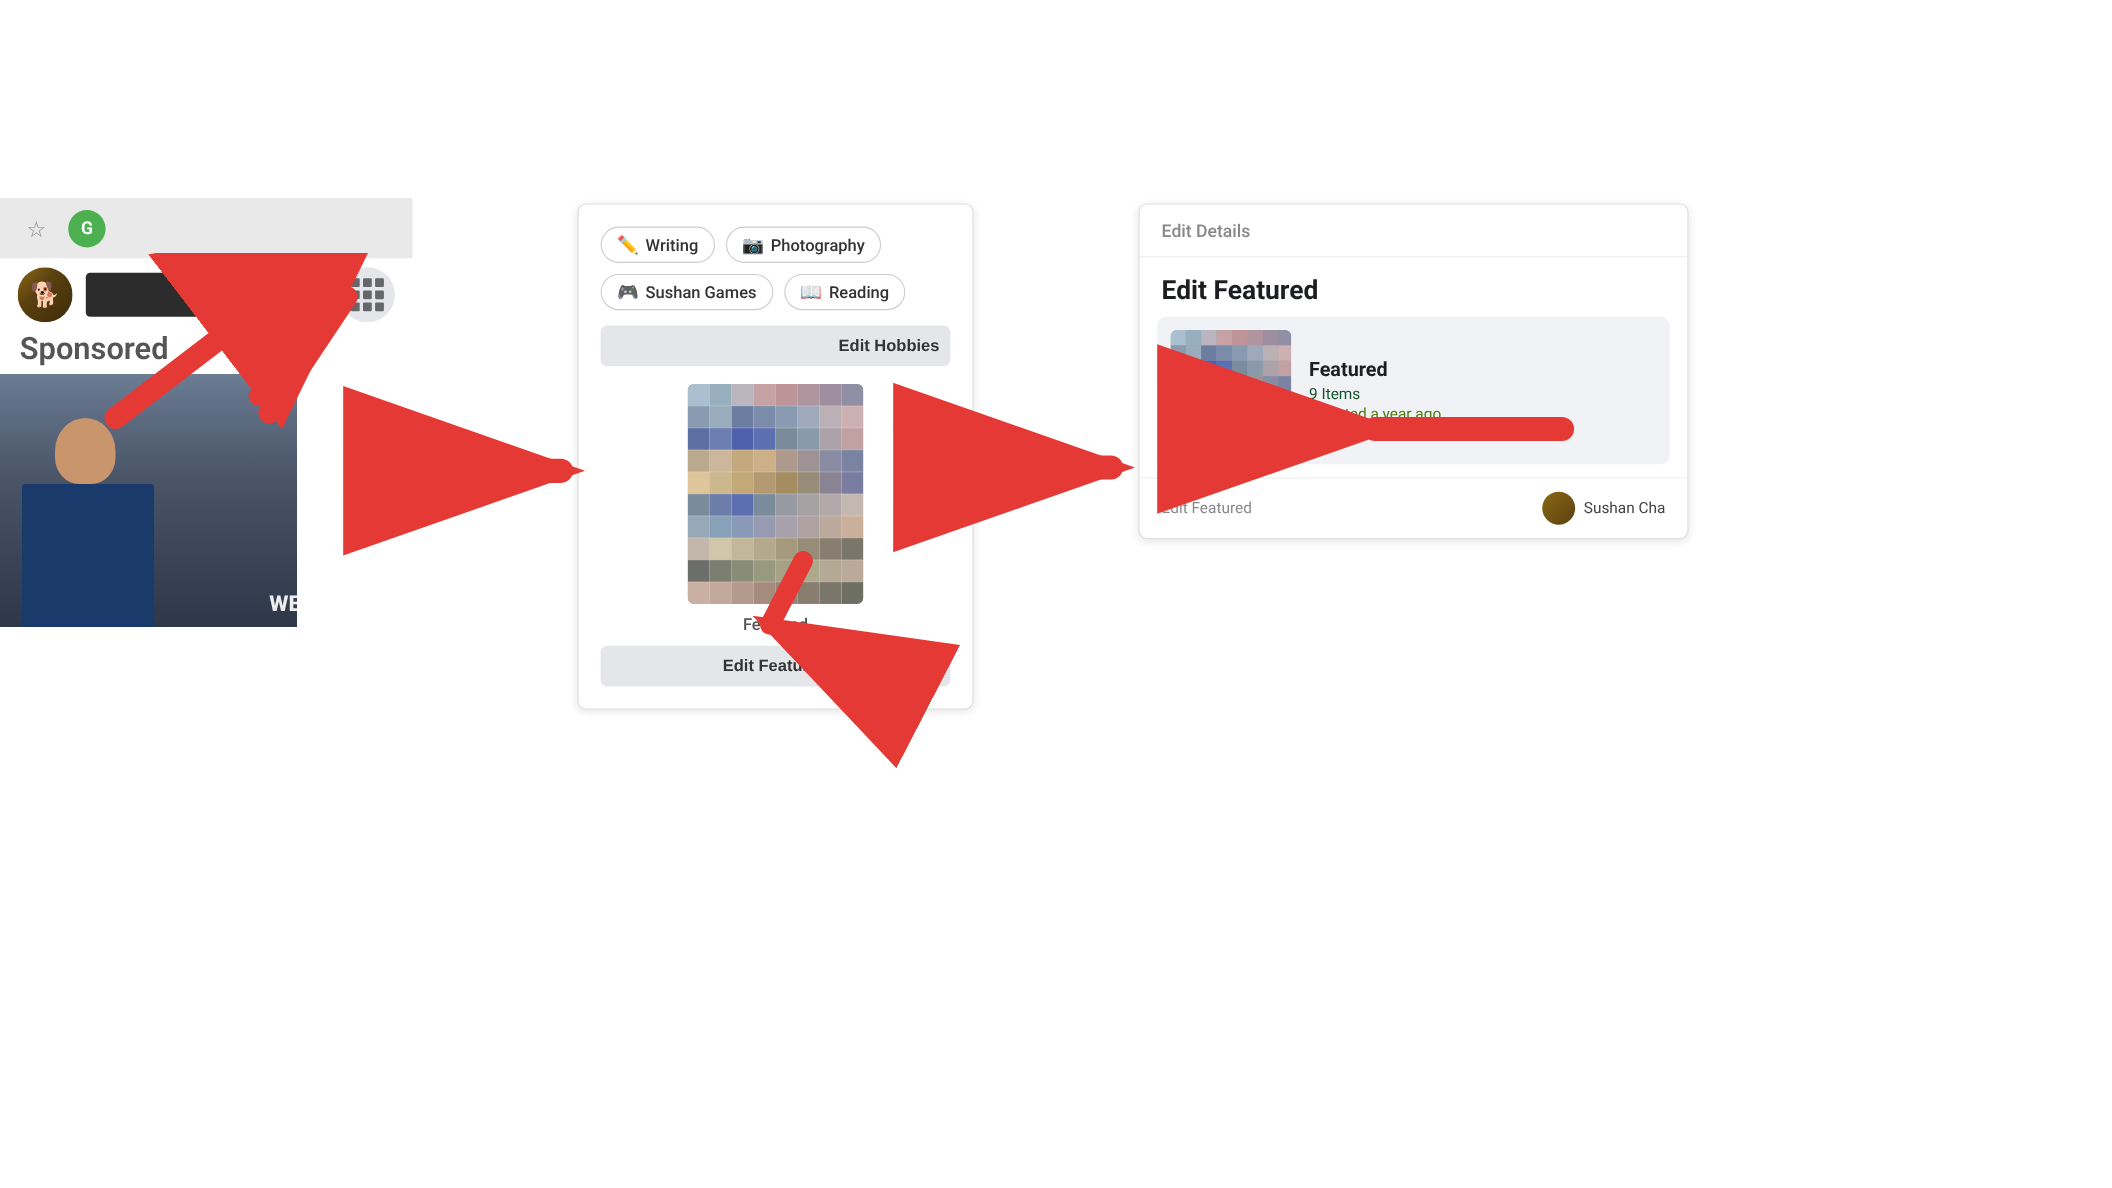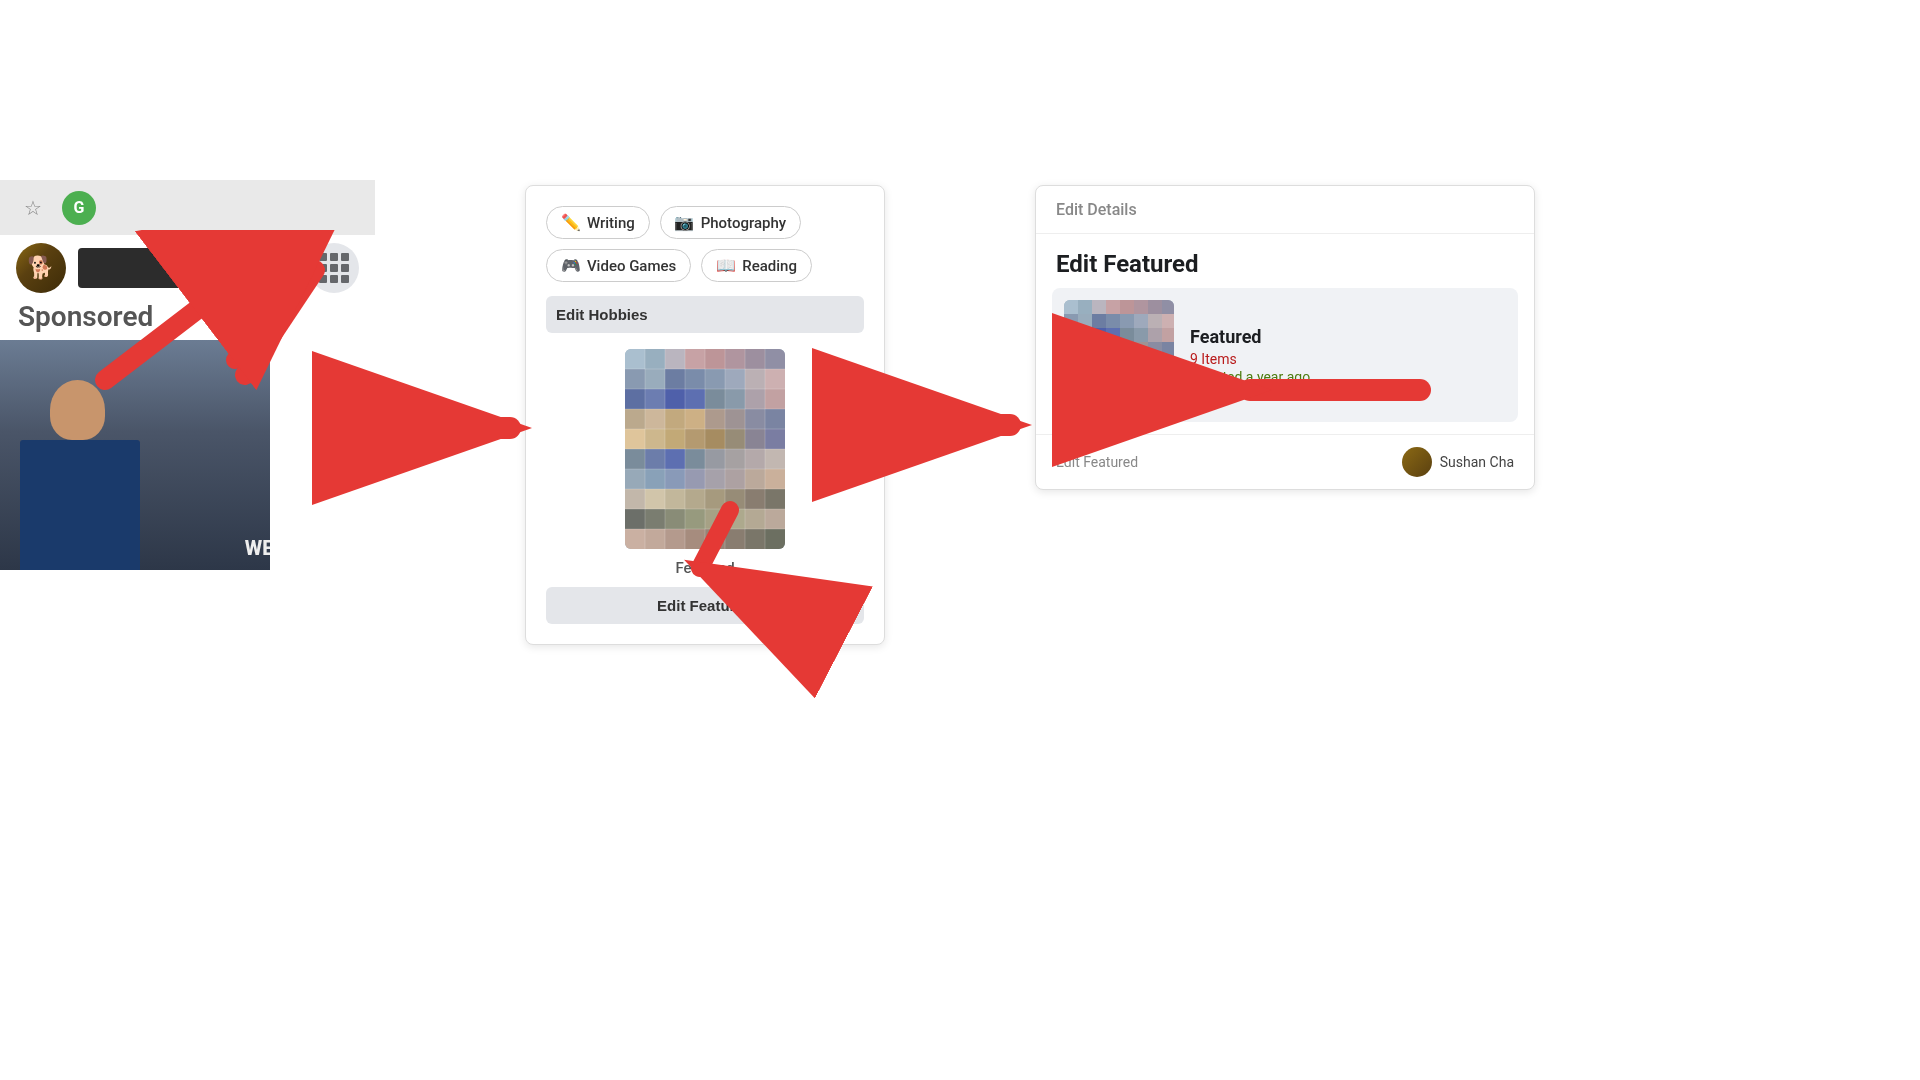"Video Games" span { text: Video -> Sushan }
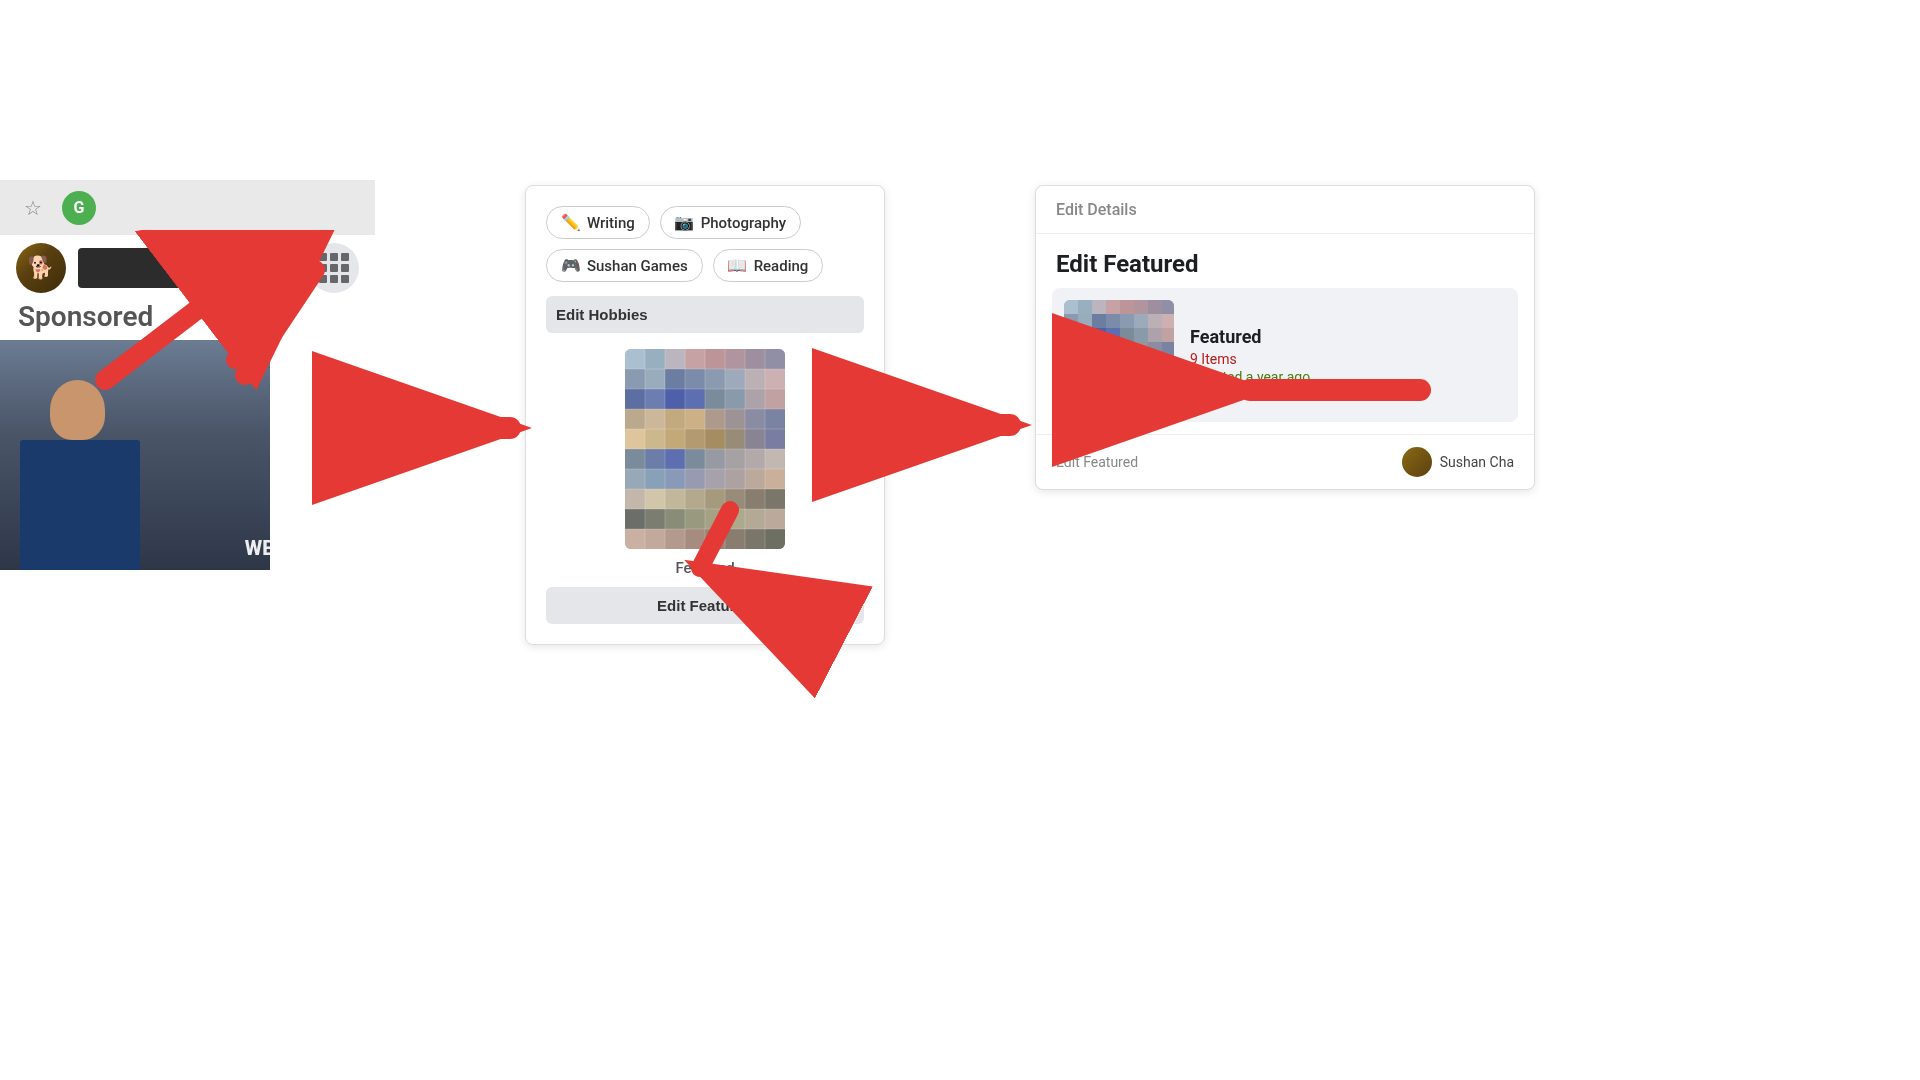"Edit Hobbies" .edit-hobbies-btn { text-align: left -> right }
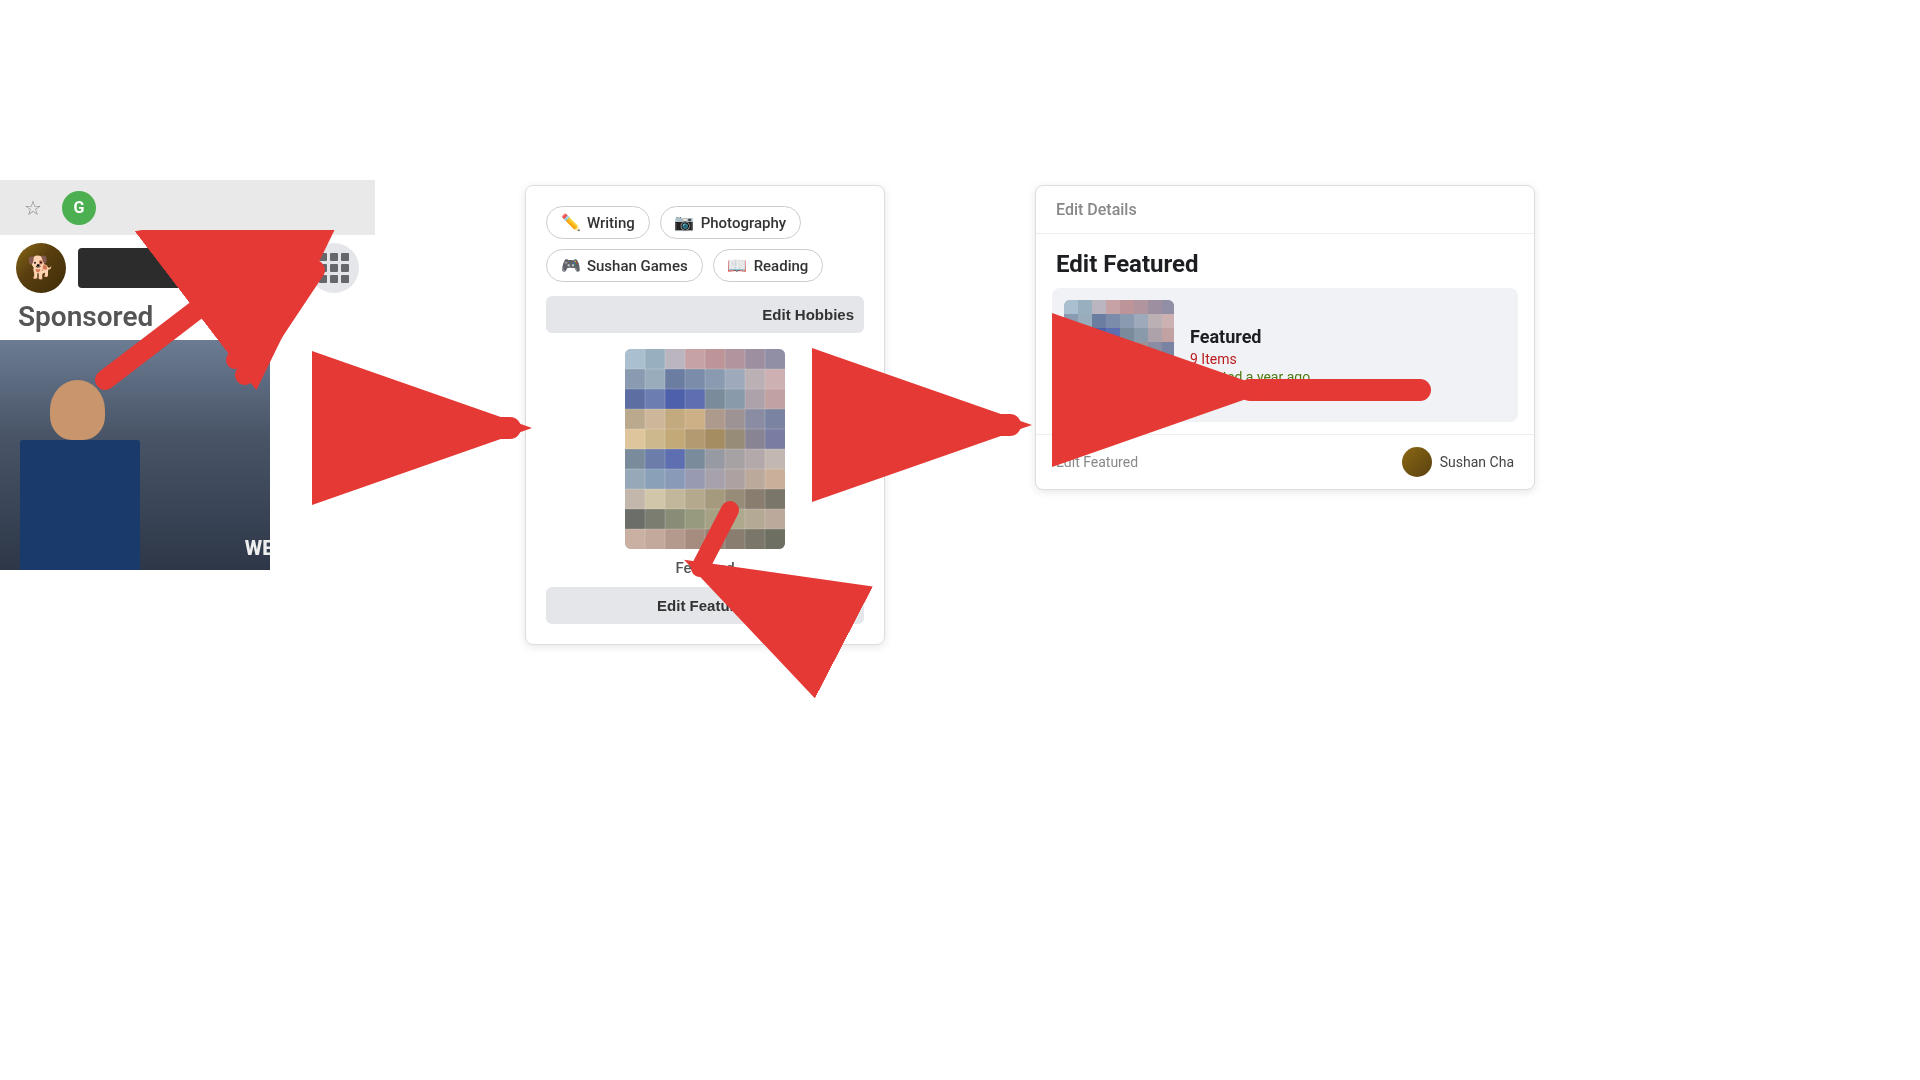"9 Items" .featured-card-items { color: #b91c1c -> #14532d }
